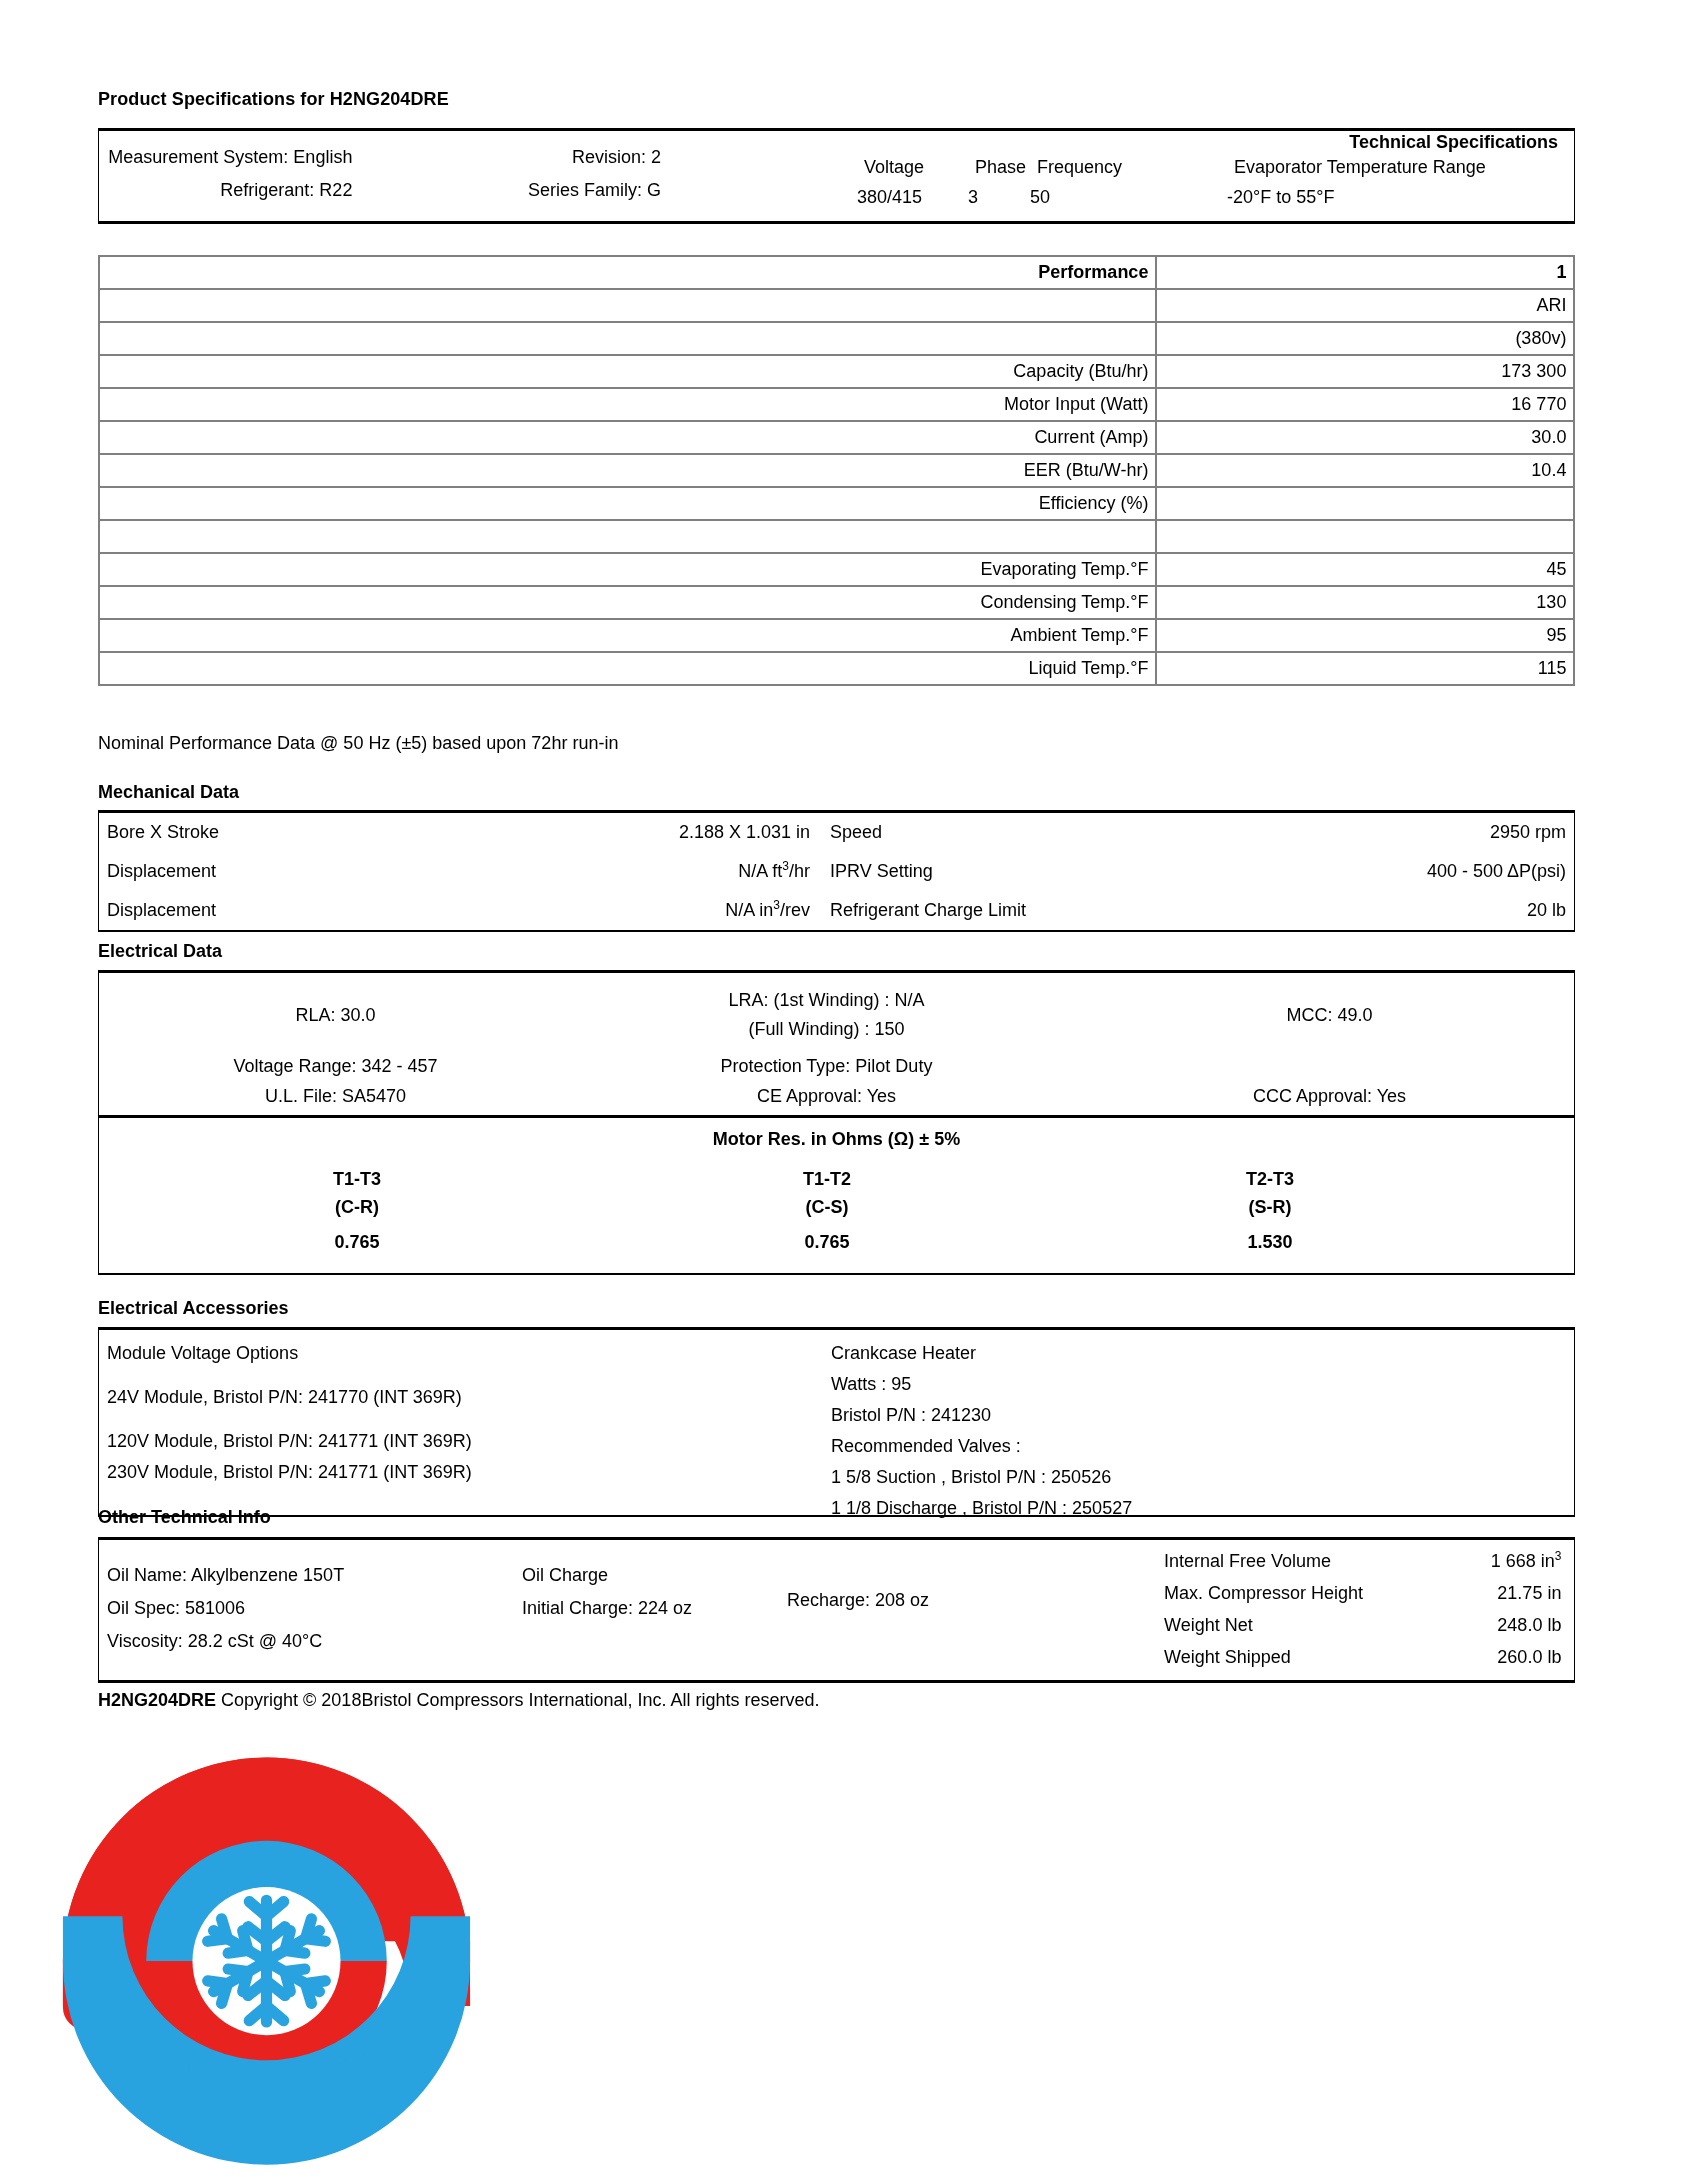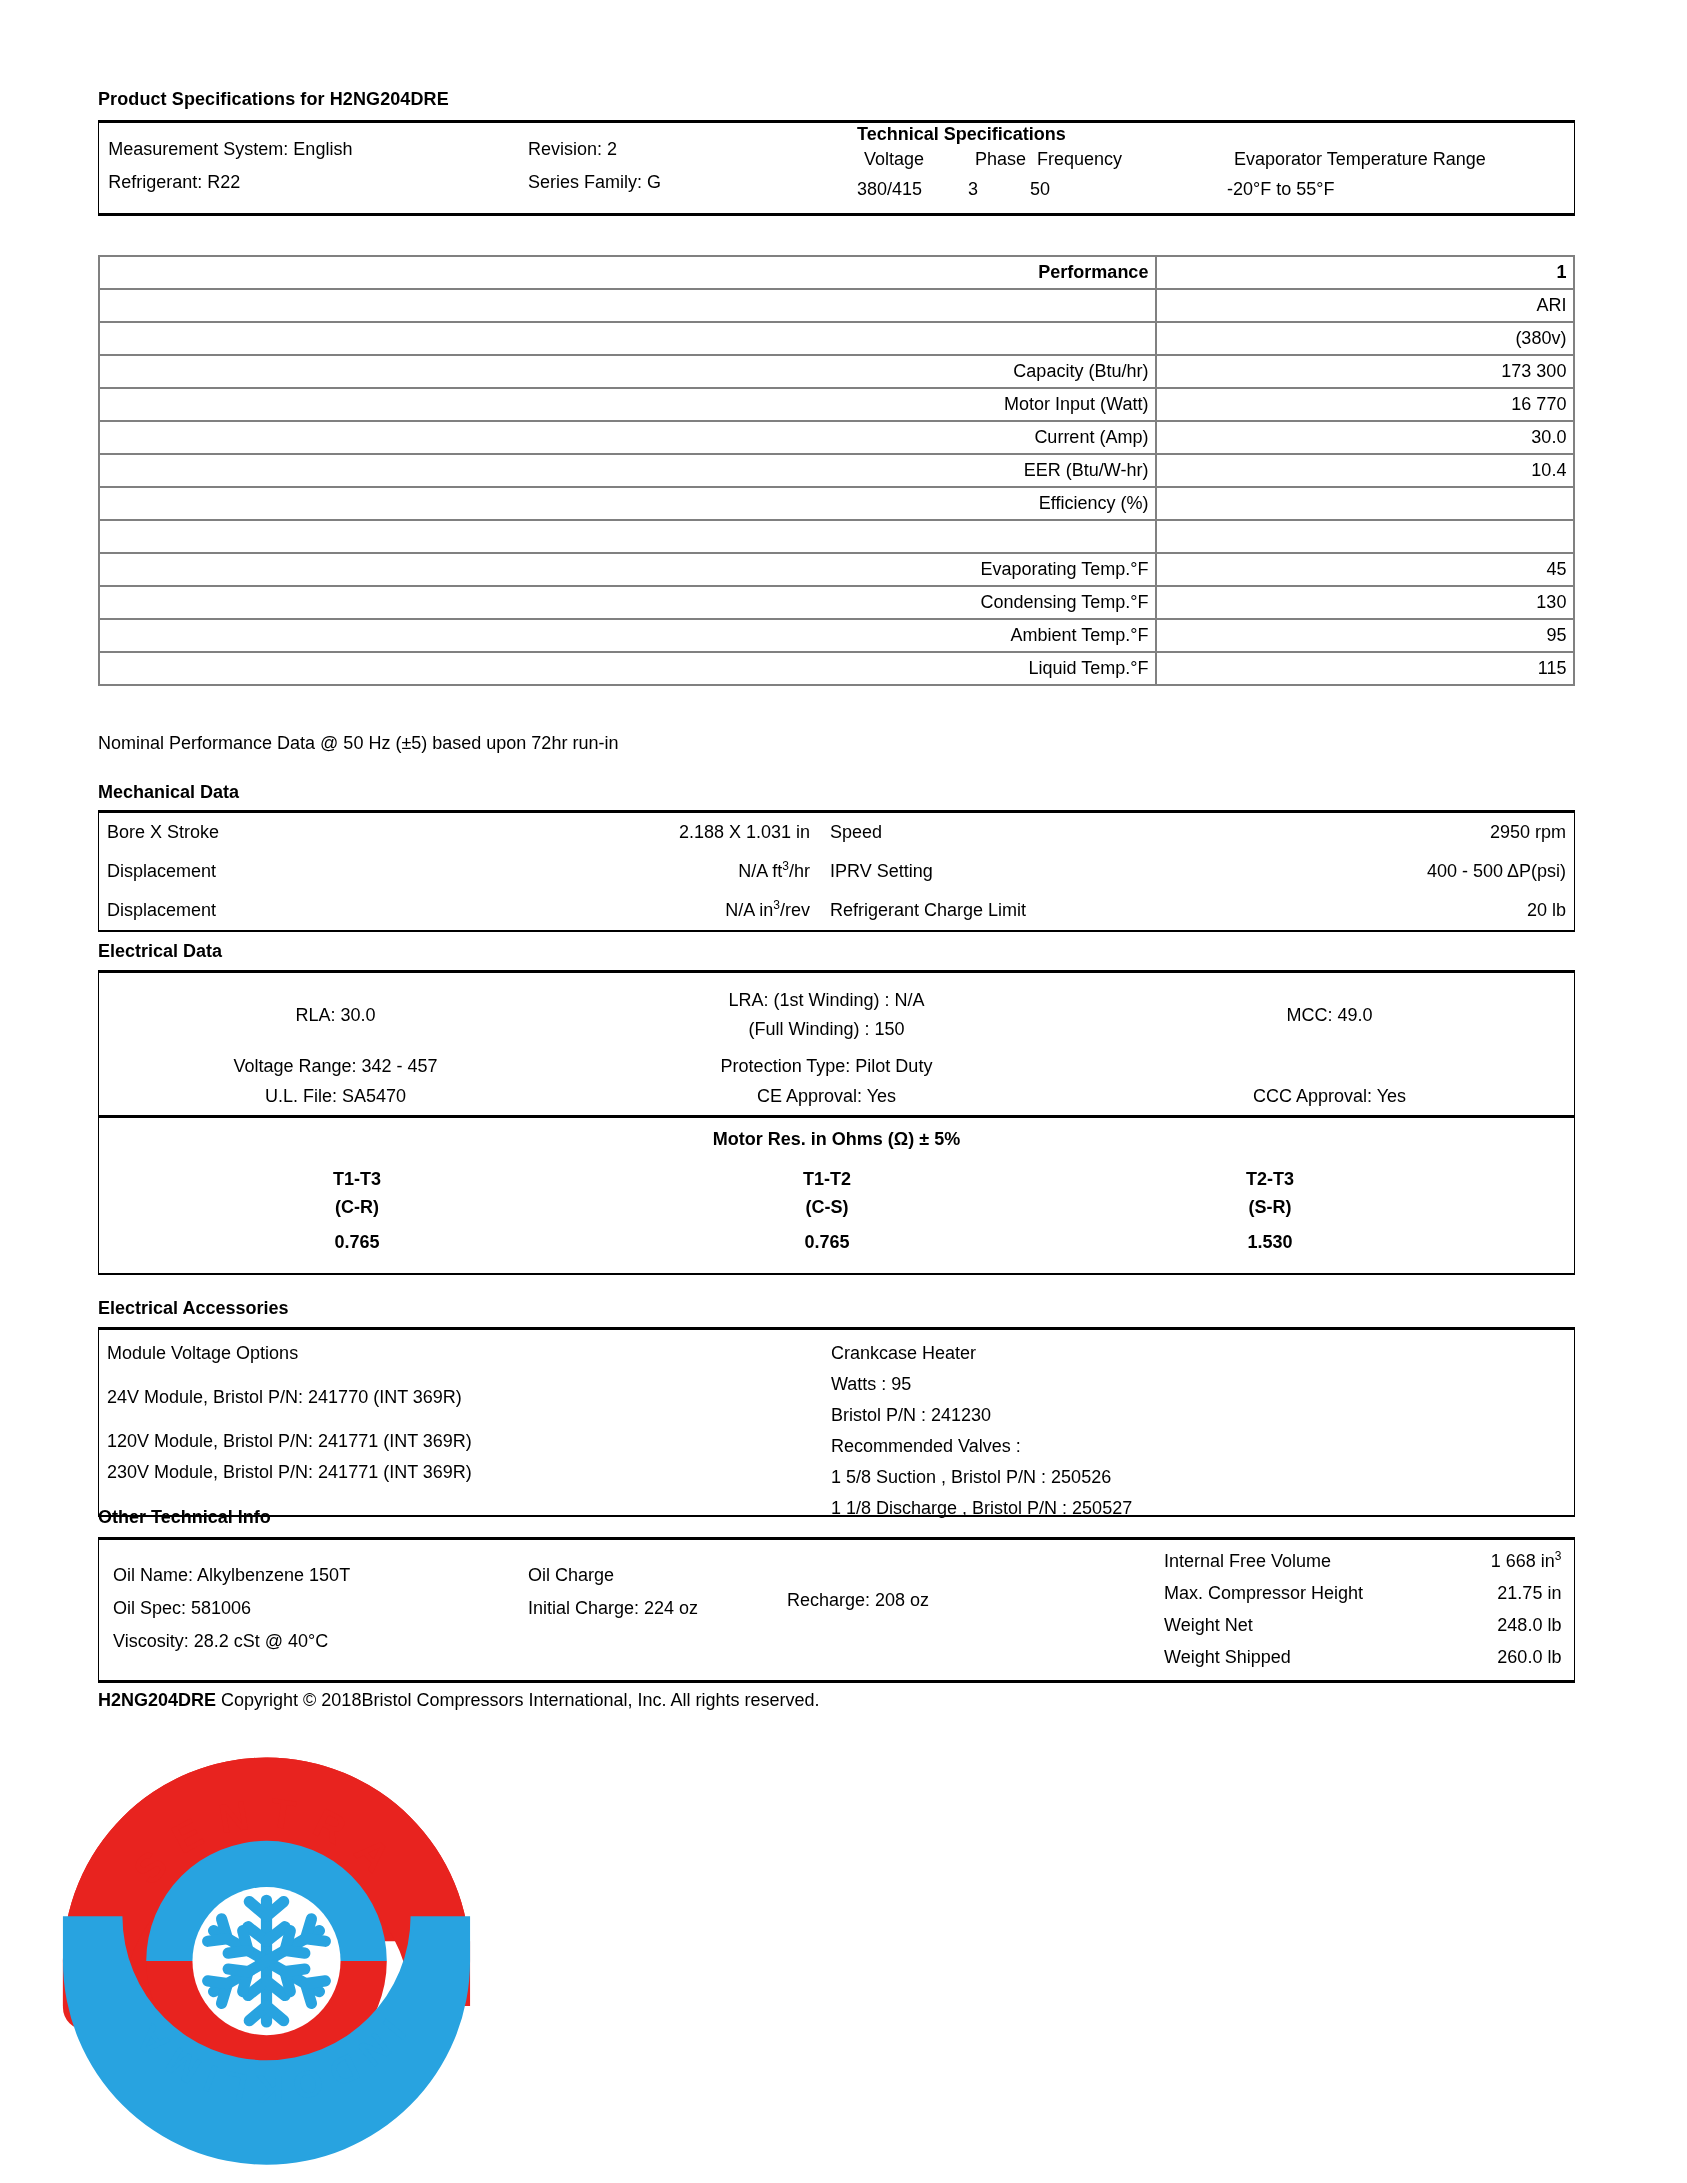"Measurement System: English" .header-box { text-align: none -> right; top: 120px -> 128px }
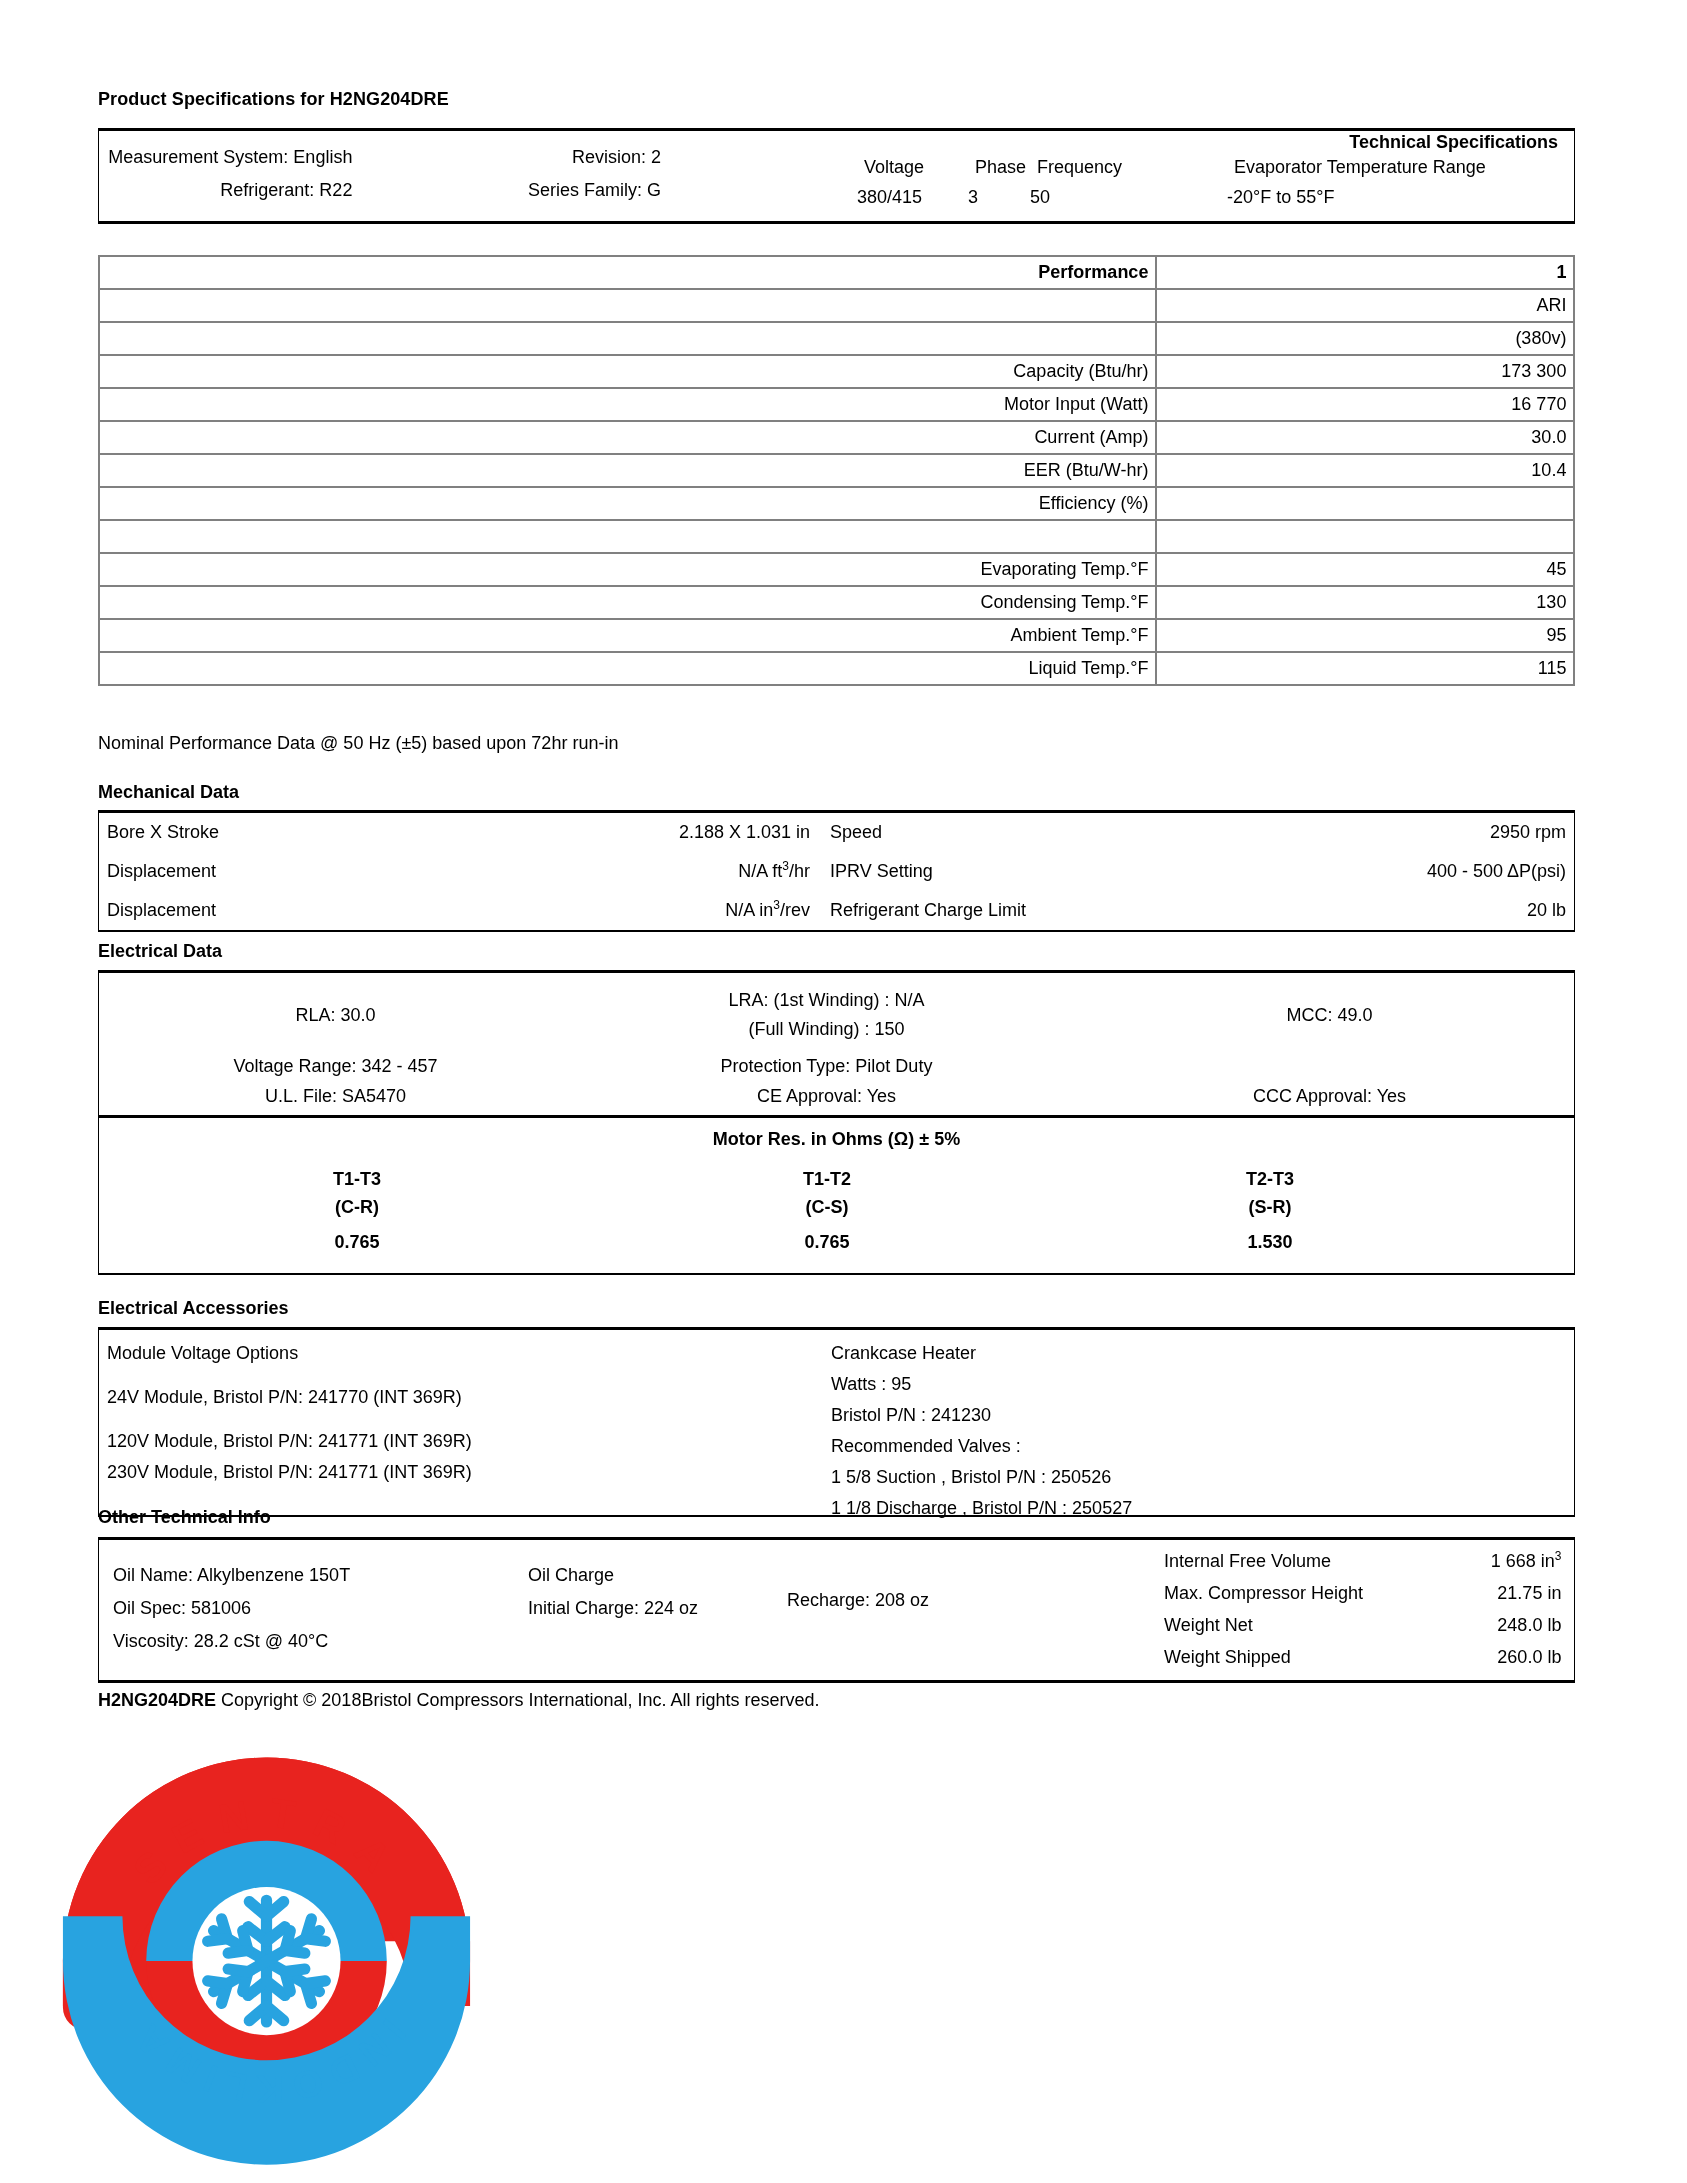"Oil Name: Alkylbenzene 150T" .oti-c1 div, .oti-c2 div { margin-left: 6px -> none }
